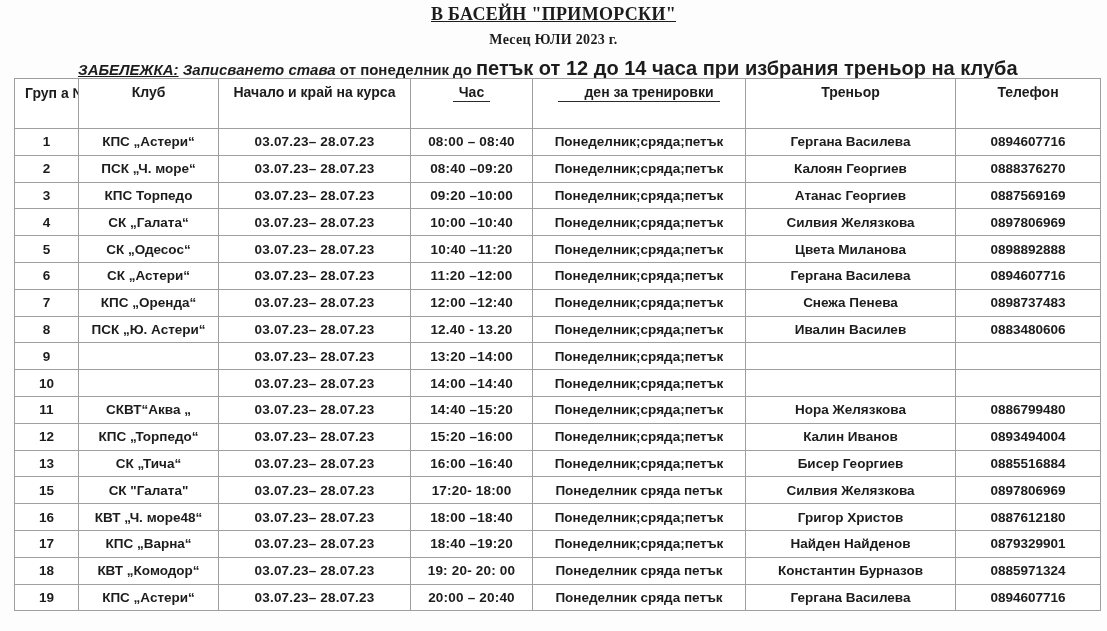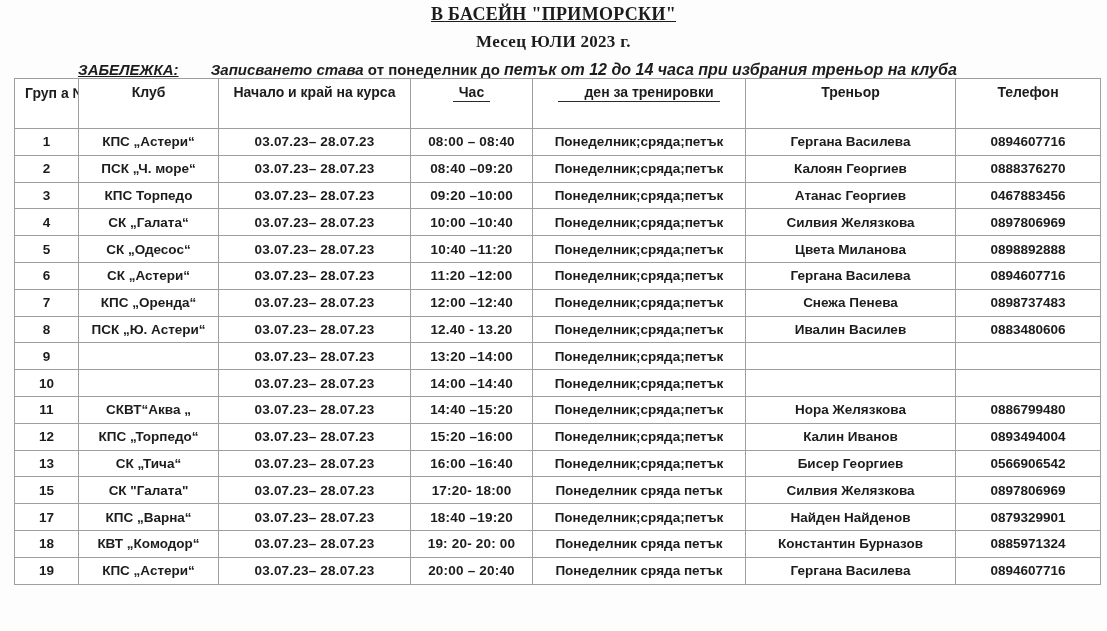"Месец ЮЛИ 2023 г." .doc-subtitle { font-size: 17px -> 14px }
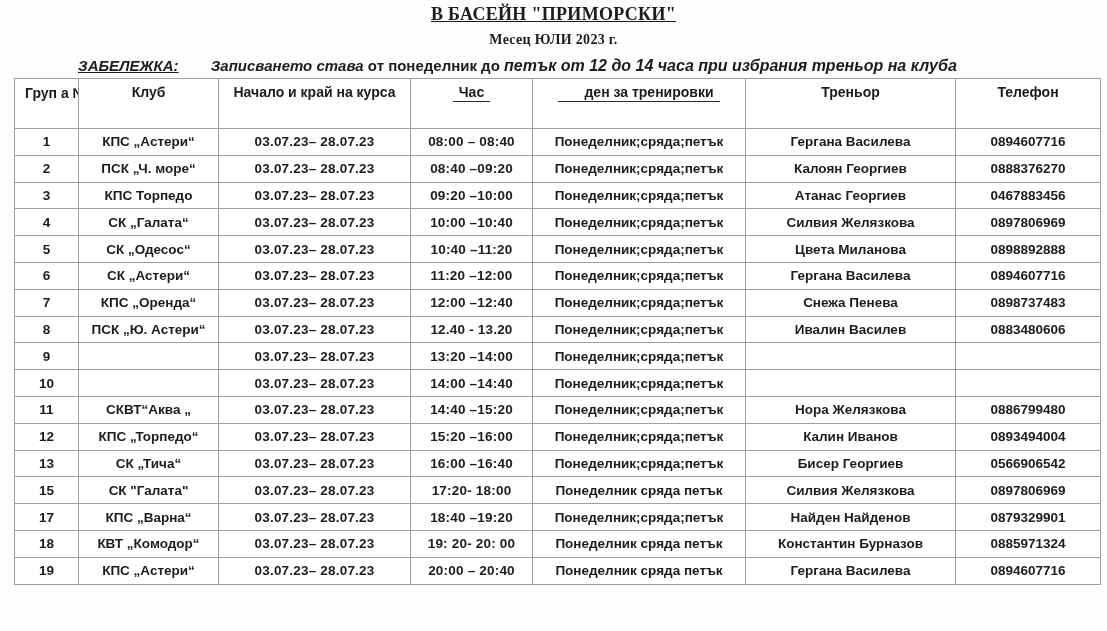"Записването става" .note-italic { margin-left: 28px -> none }
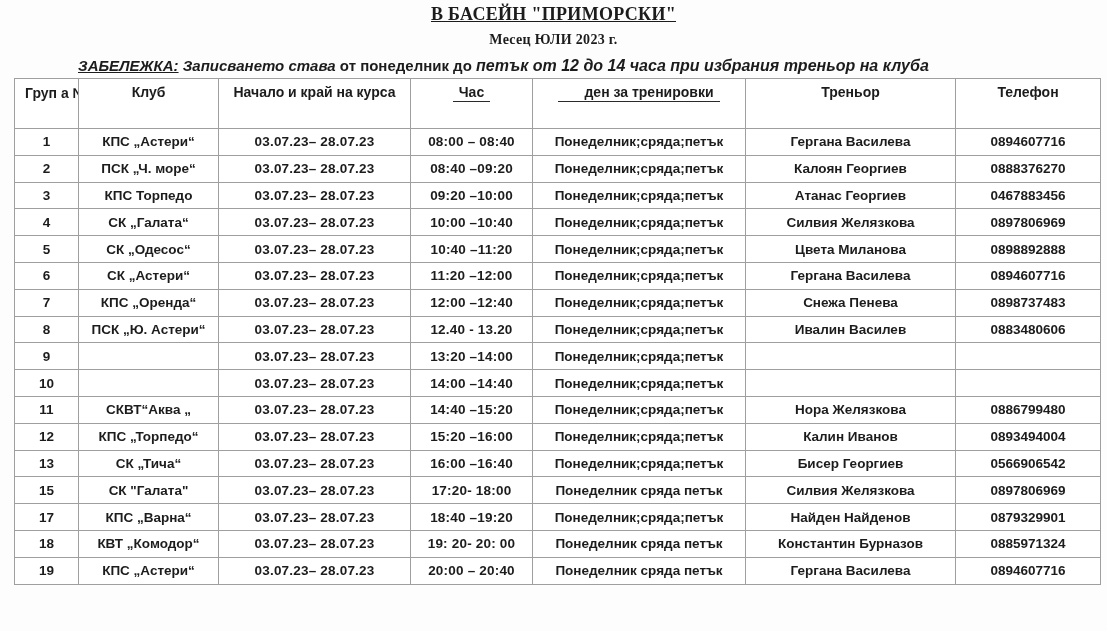"петък от 12 до 14" .note-big { font-size: 16px -> 20px; font-style: italic -> none }
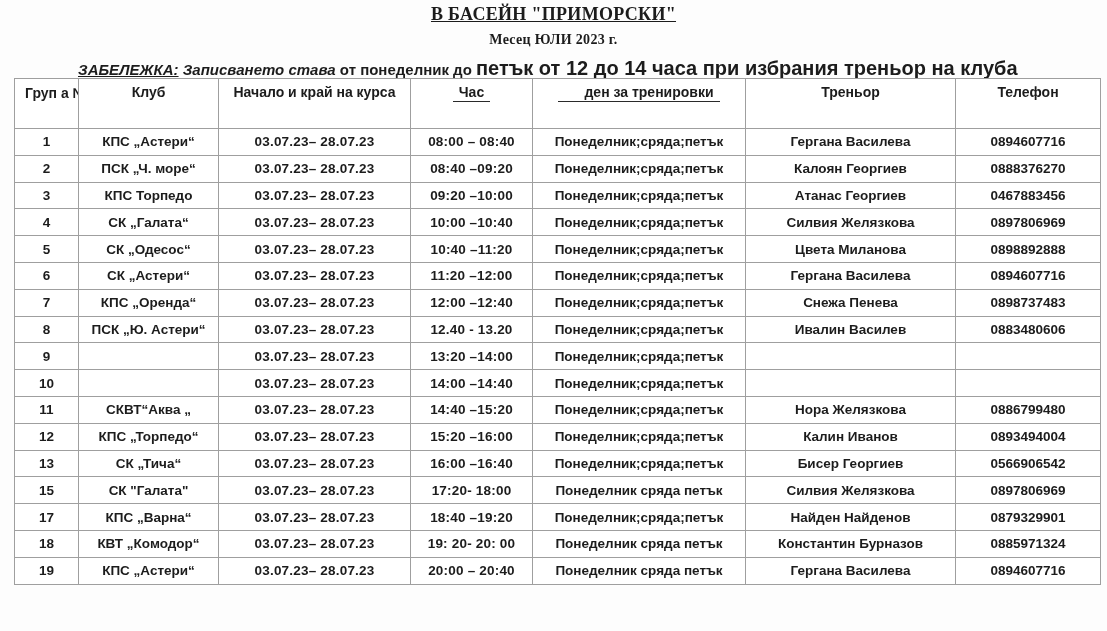"0467883456" td.cell-phone { text: 0467883456 -> 0887569169 }
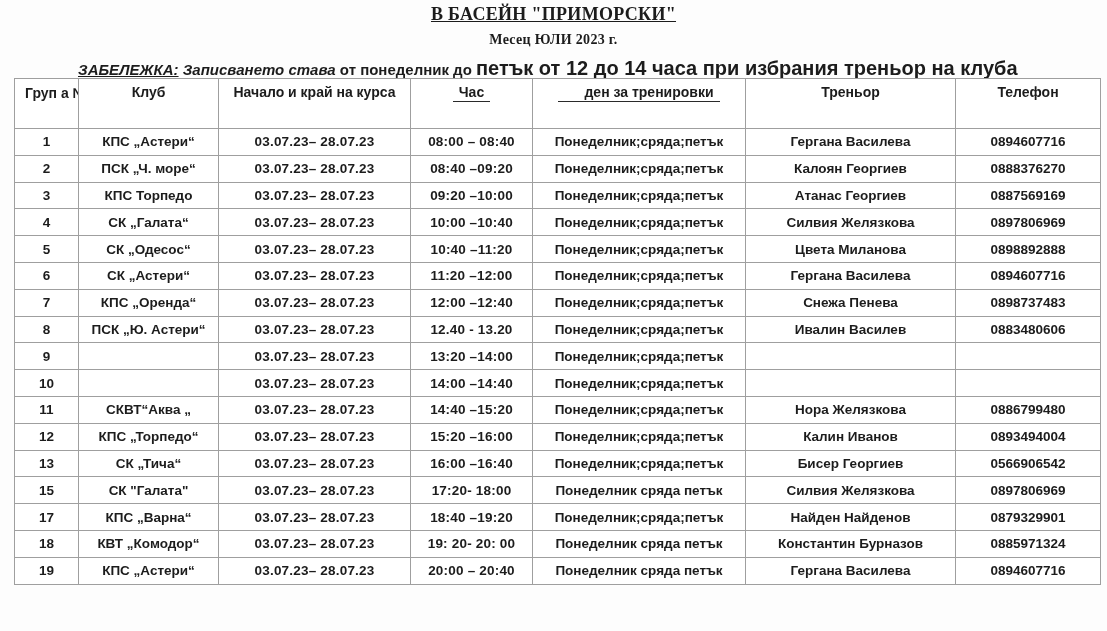"0566906542" td.cell-phone { text: 0566906542 -> 0885516884 }
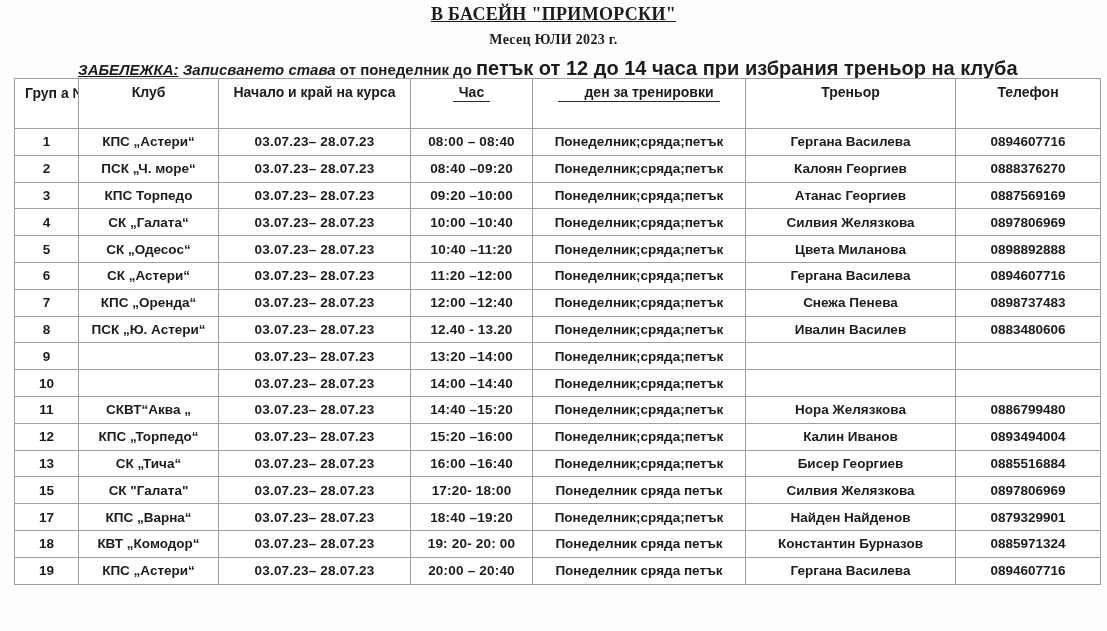"16" tr { html: none -> <tr> <td>16</td> <td>КВТ „Ч. море48“</td> <td>03.07.23– 28.07.23</td> <td>18:00 –18:40</td> <td>Понеделник;сряда;петък</td> <td>Григор Христов</td> <td>0887612180</td> </tr> }
